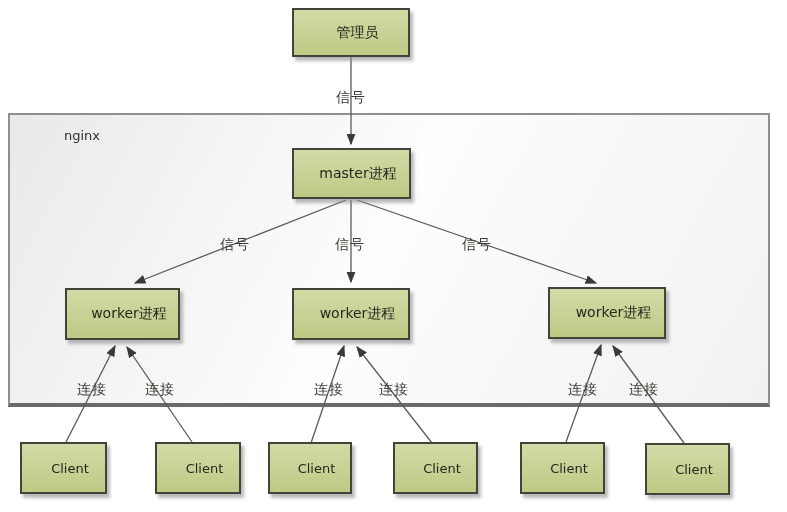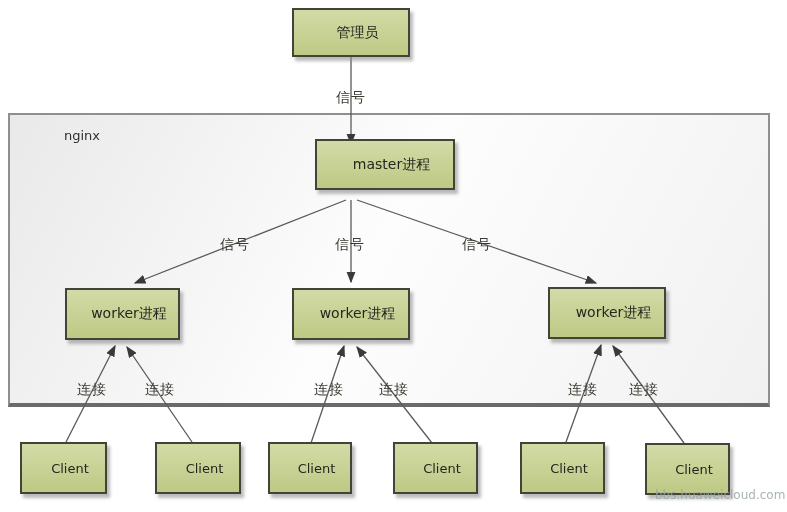"master进程" .n-master { margin-left: 23px -> none; top: 139px -> 148px; width: 140px -> 119px }
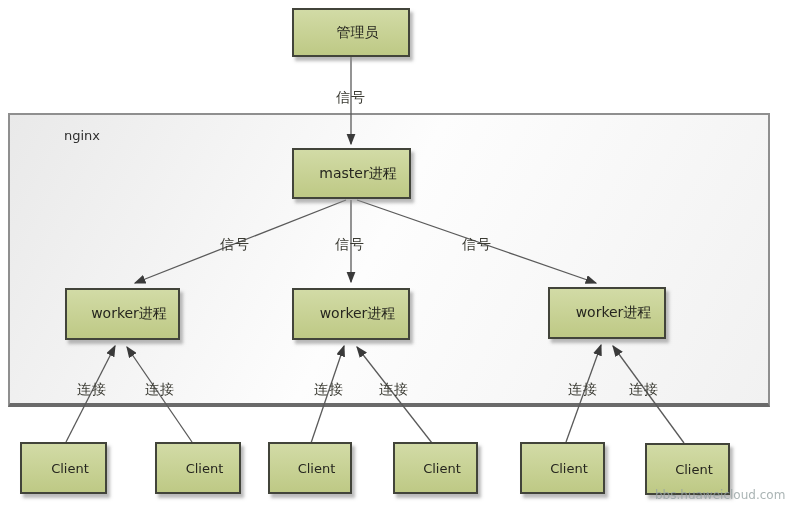"bbs.huaweicloud.com" div.wm-url { html: <div>bbs.huaweicloud.com</div> -> none }
